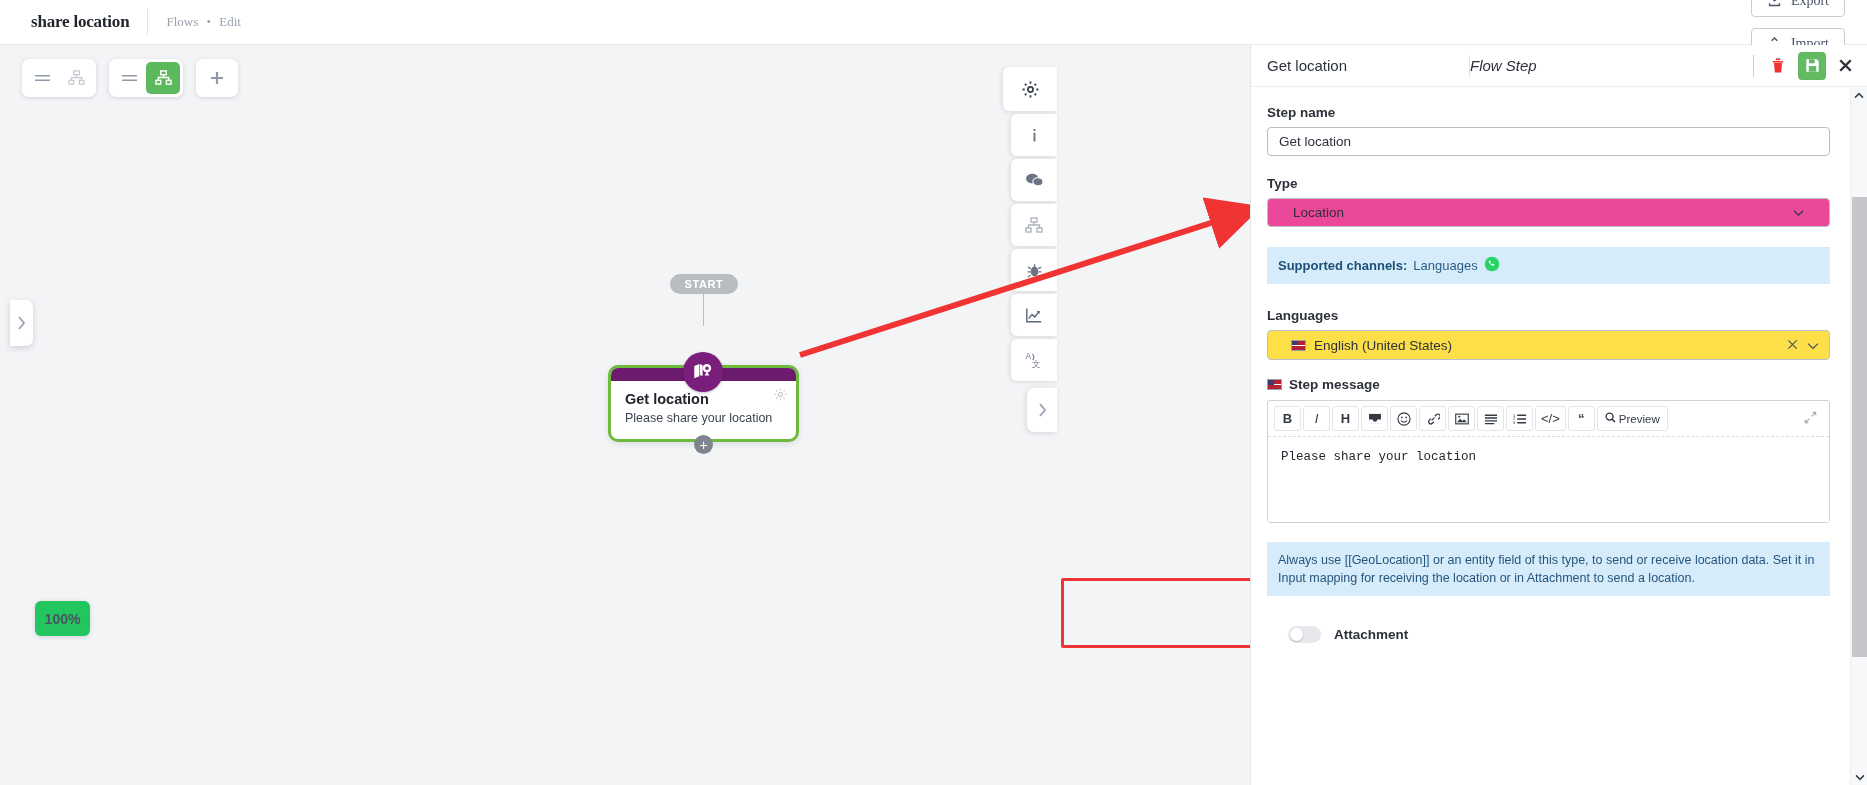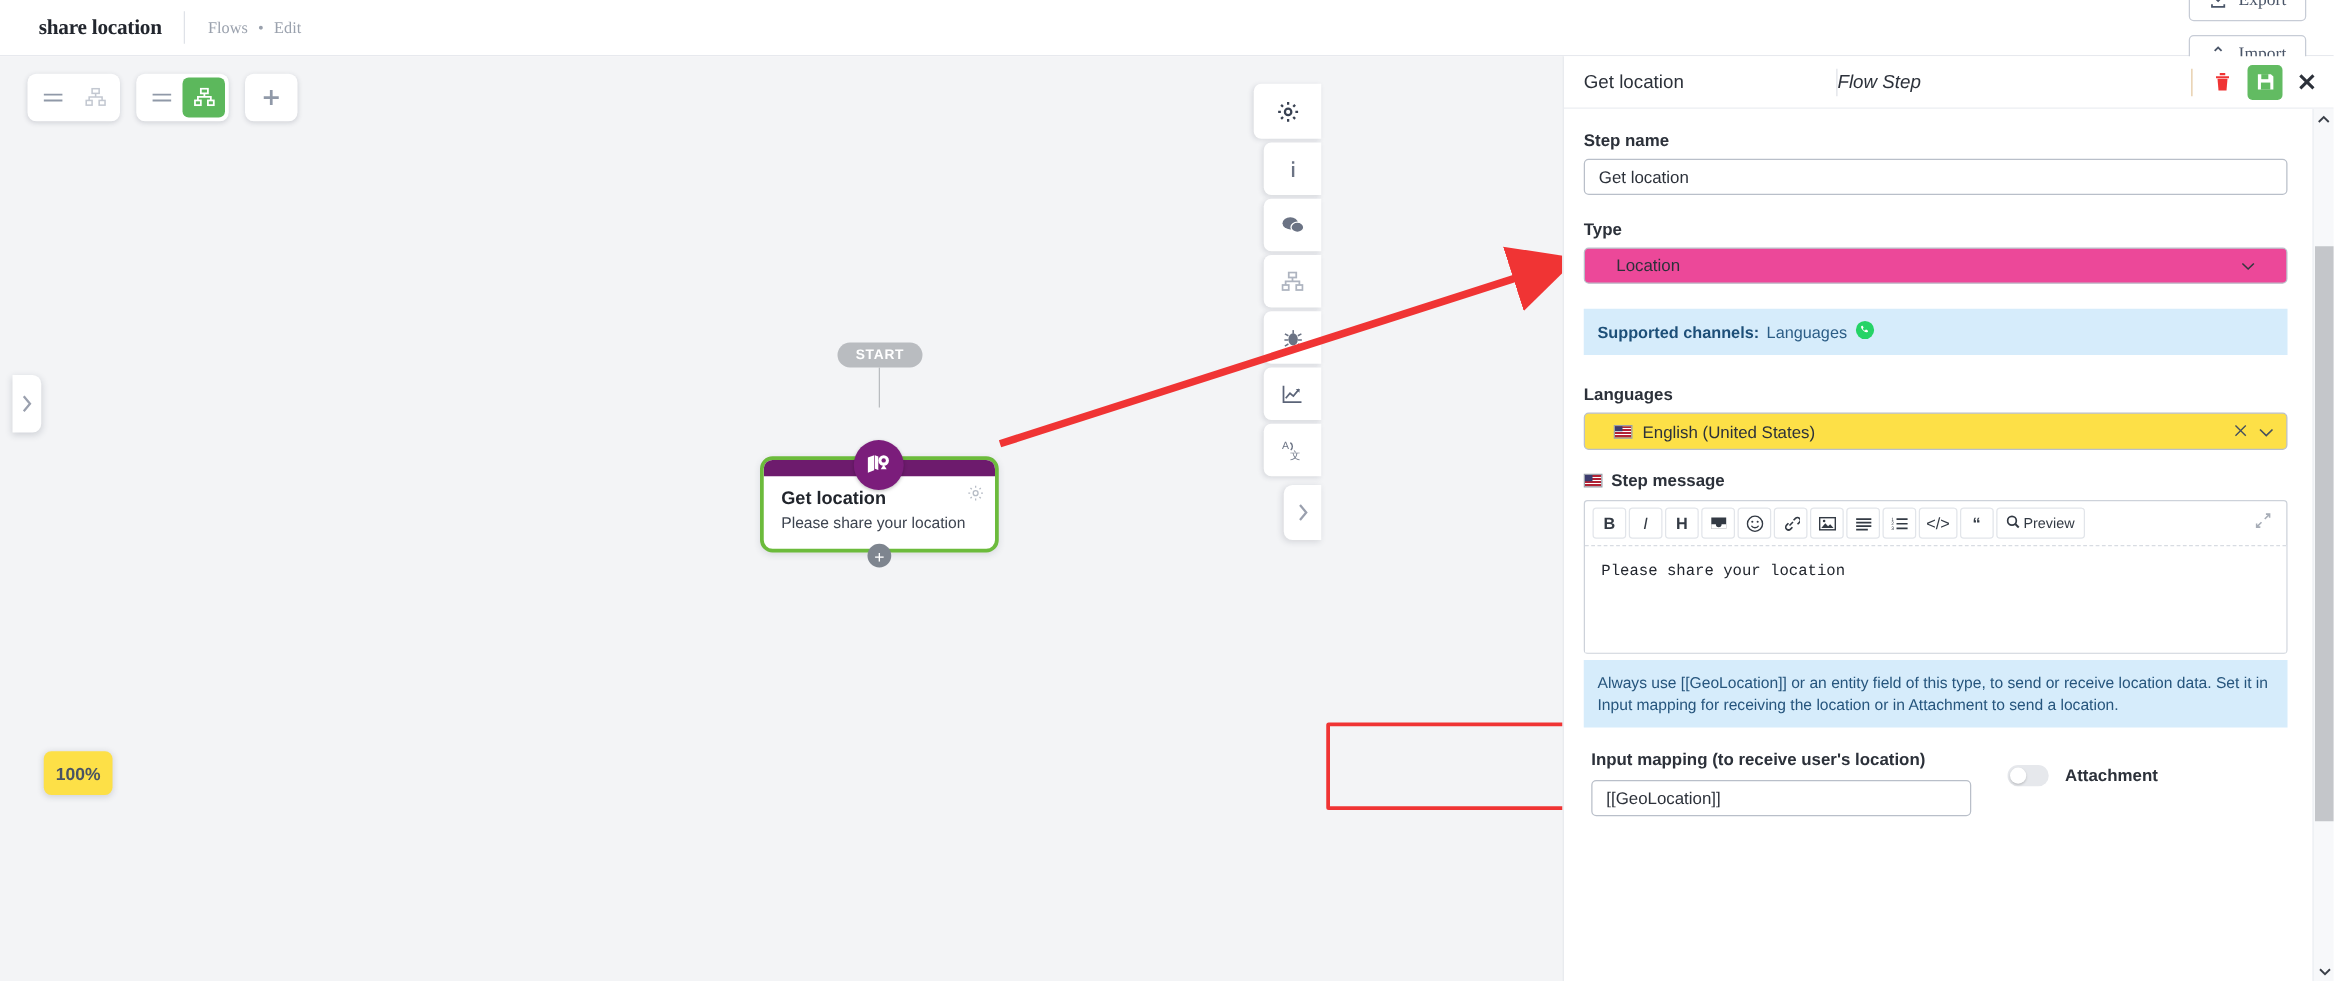"Always use [[GeoLocation]] or an" .notice { margin-top: 5px -> 19px }
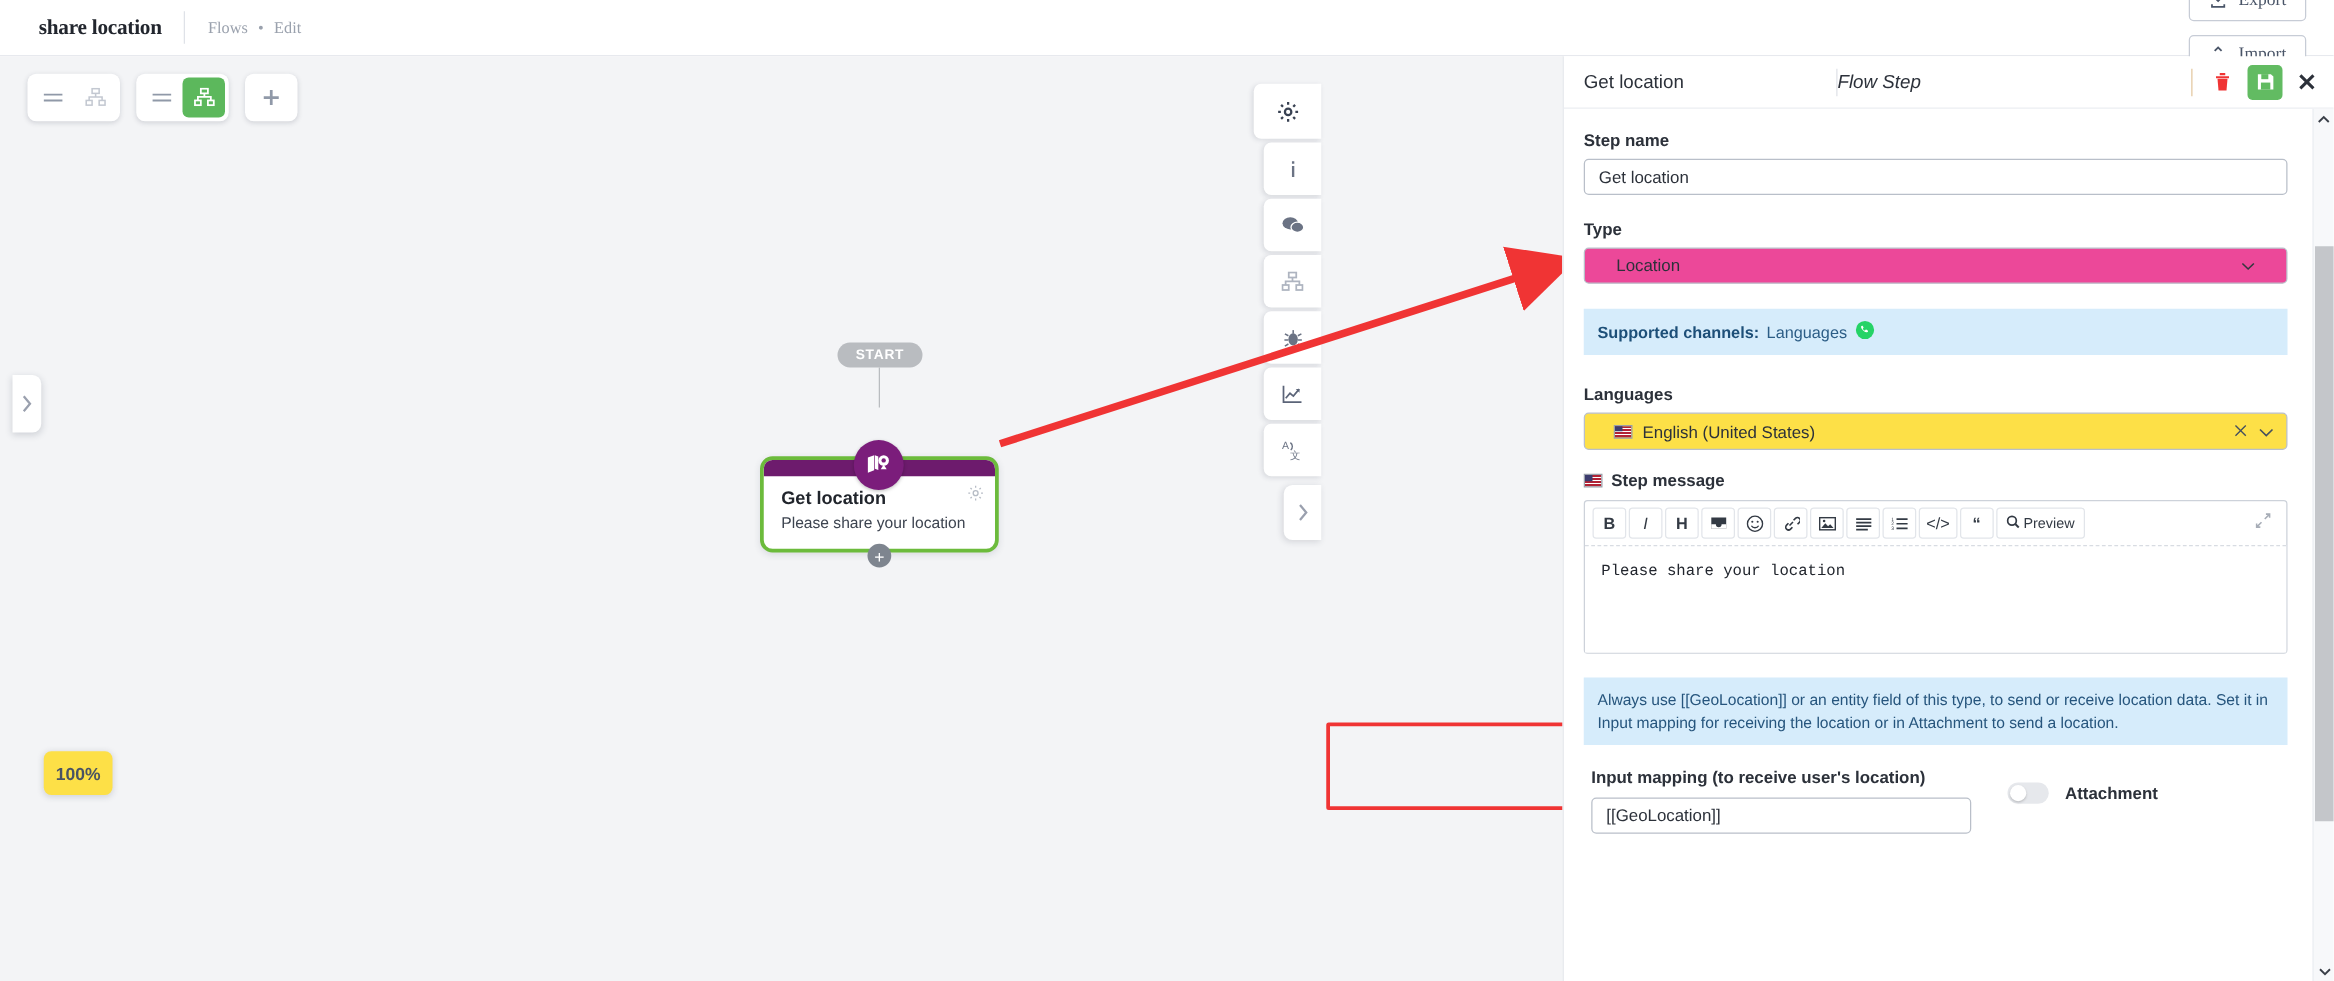"100%" .zoom-badge { background: #fde047 -> #22c55e }
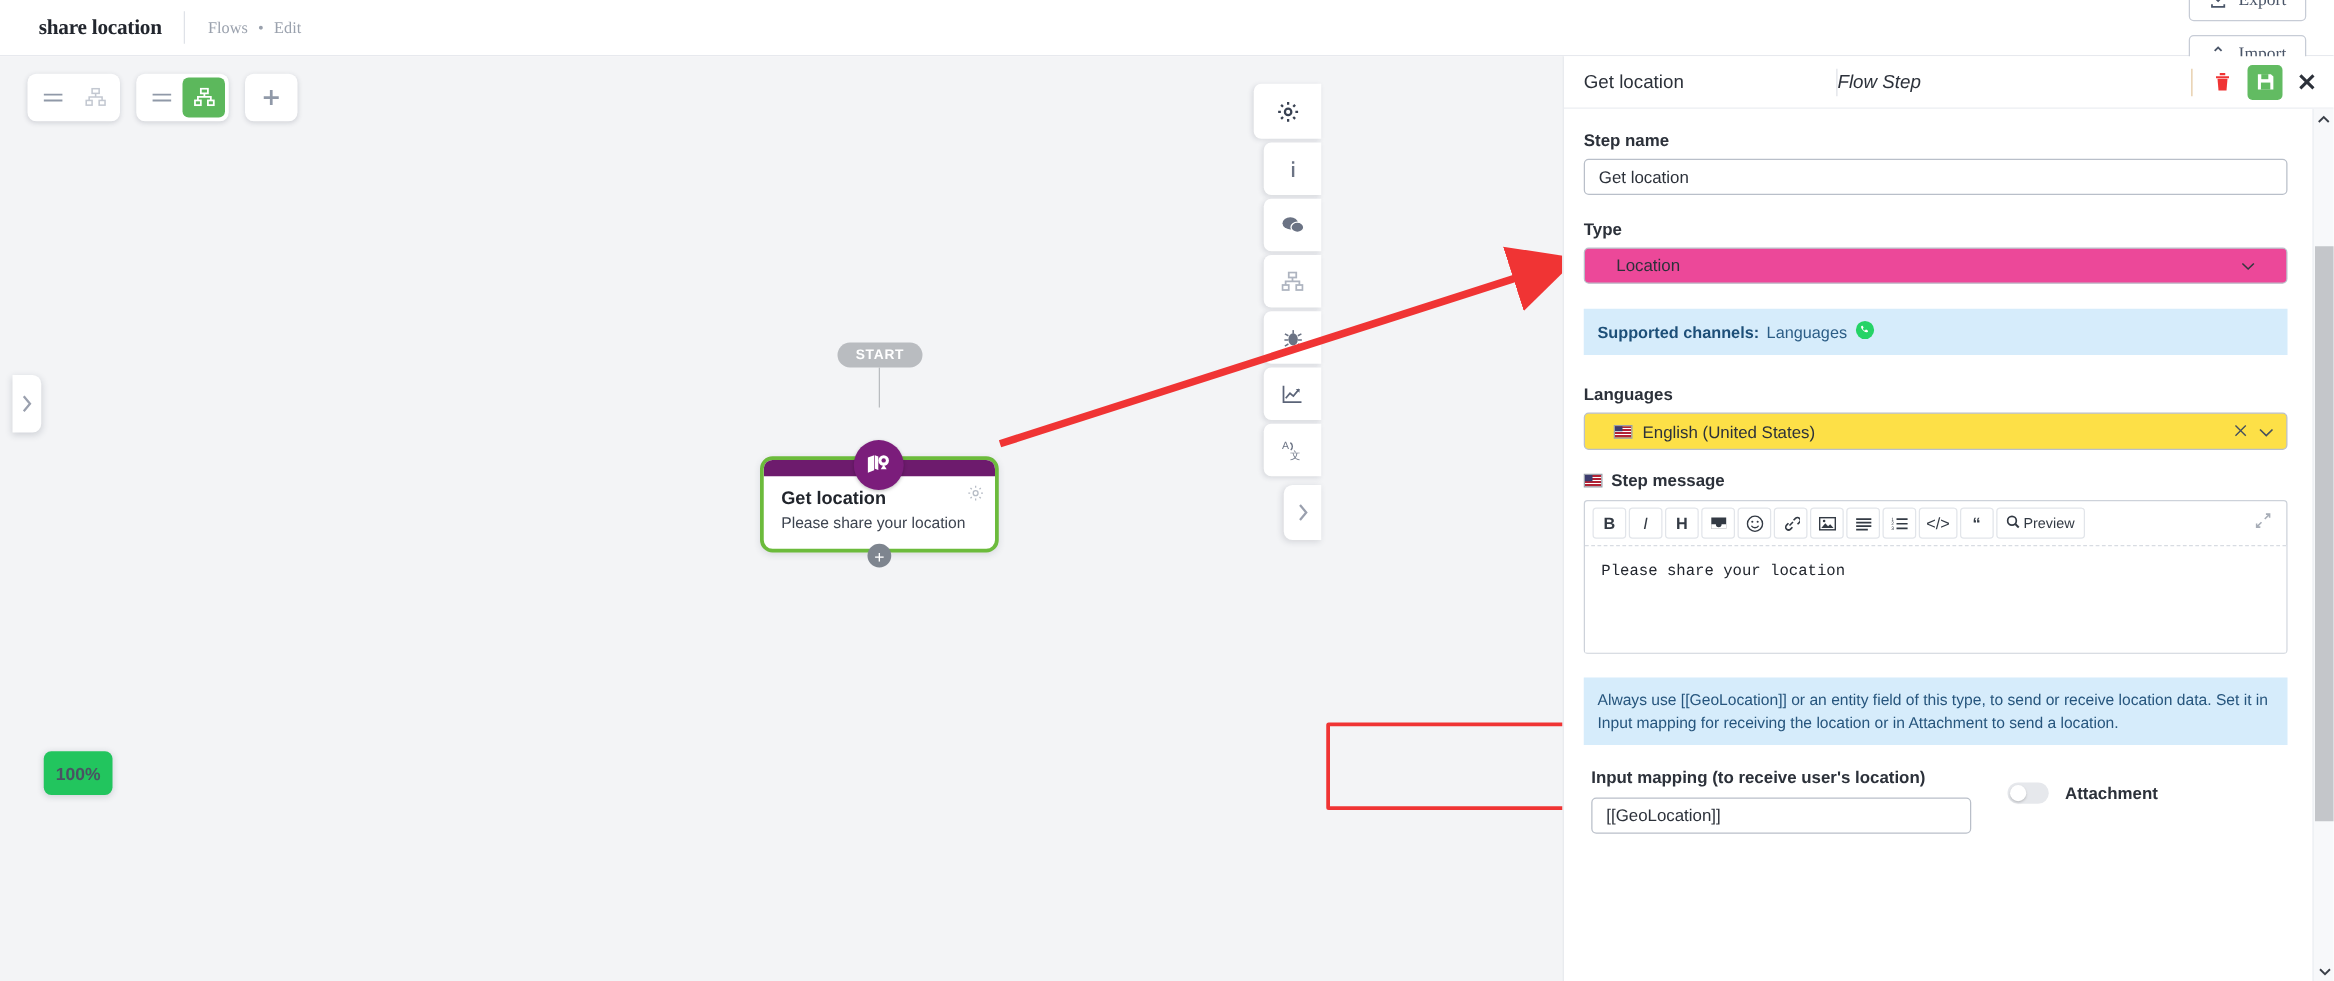"Input mapping (to receive user's" div.map-left { html: <div> <div>Input mapping (to receive user's location)</div> <input> </div> -> none }
